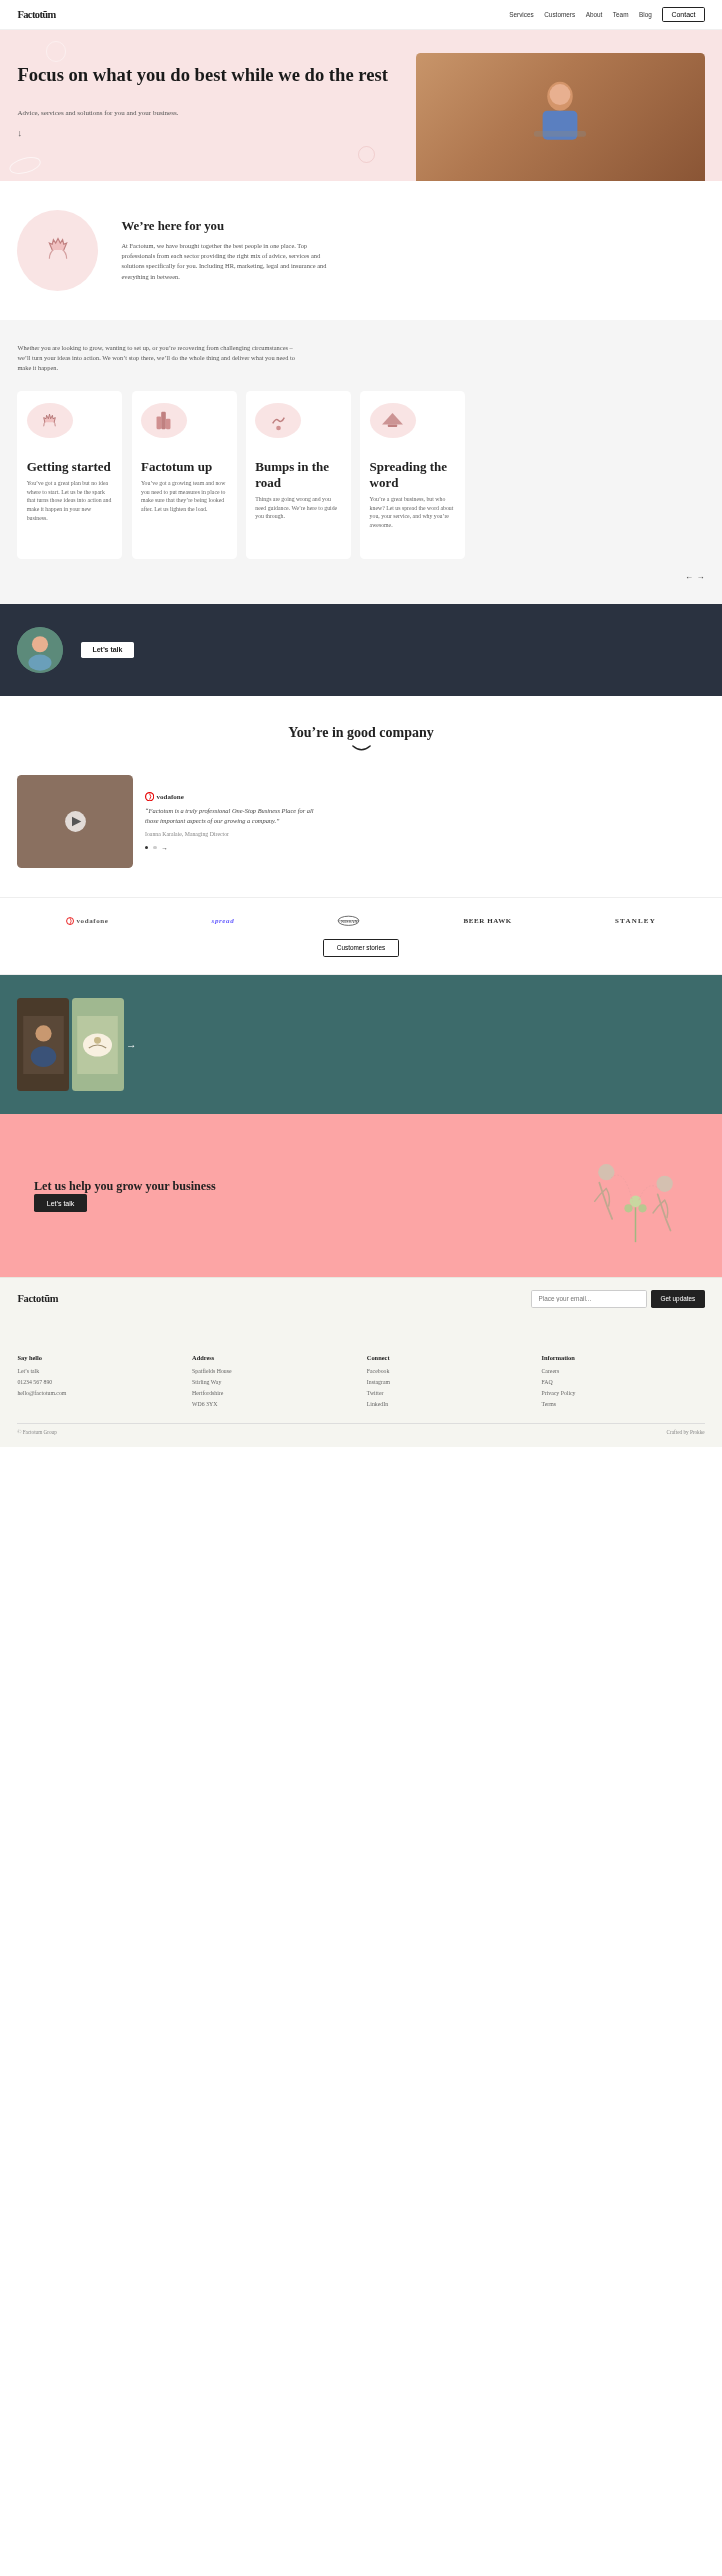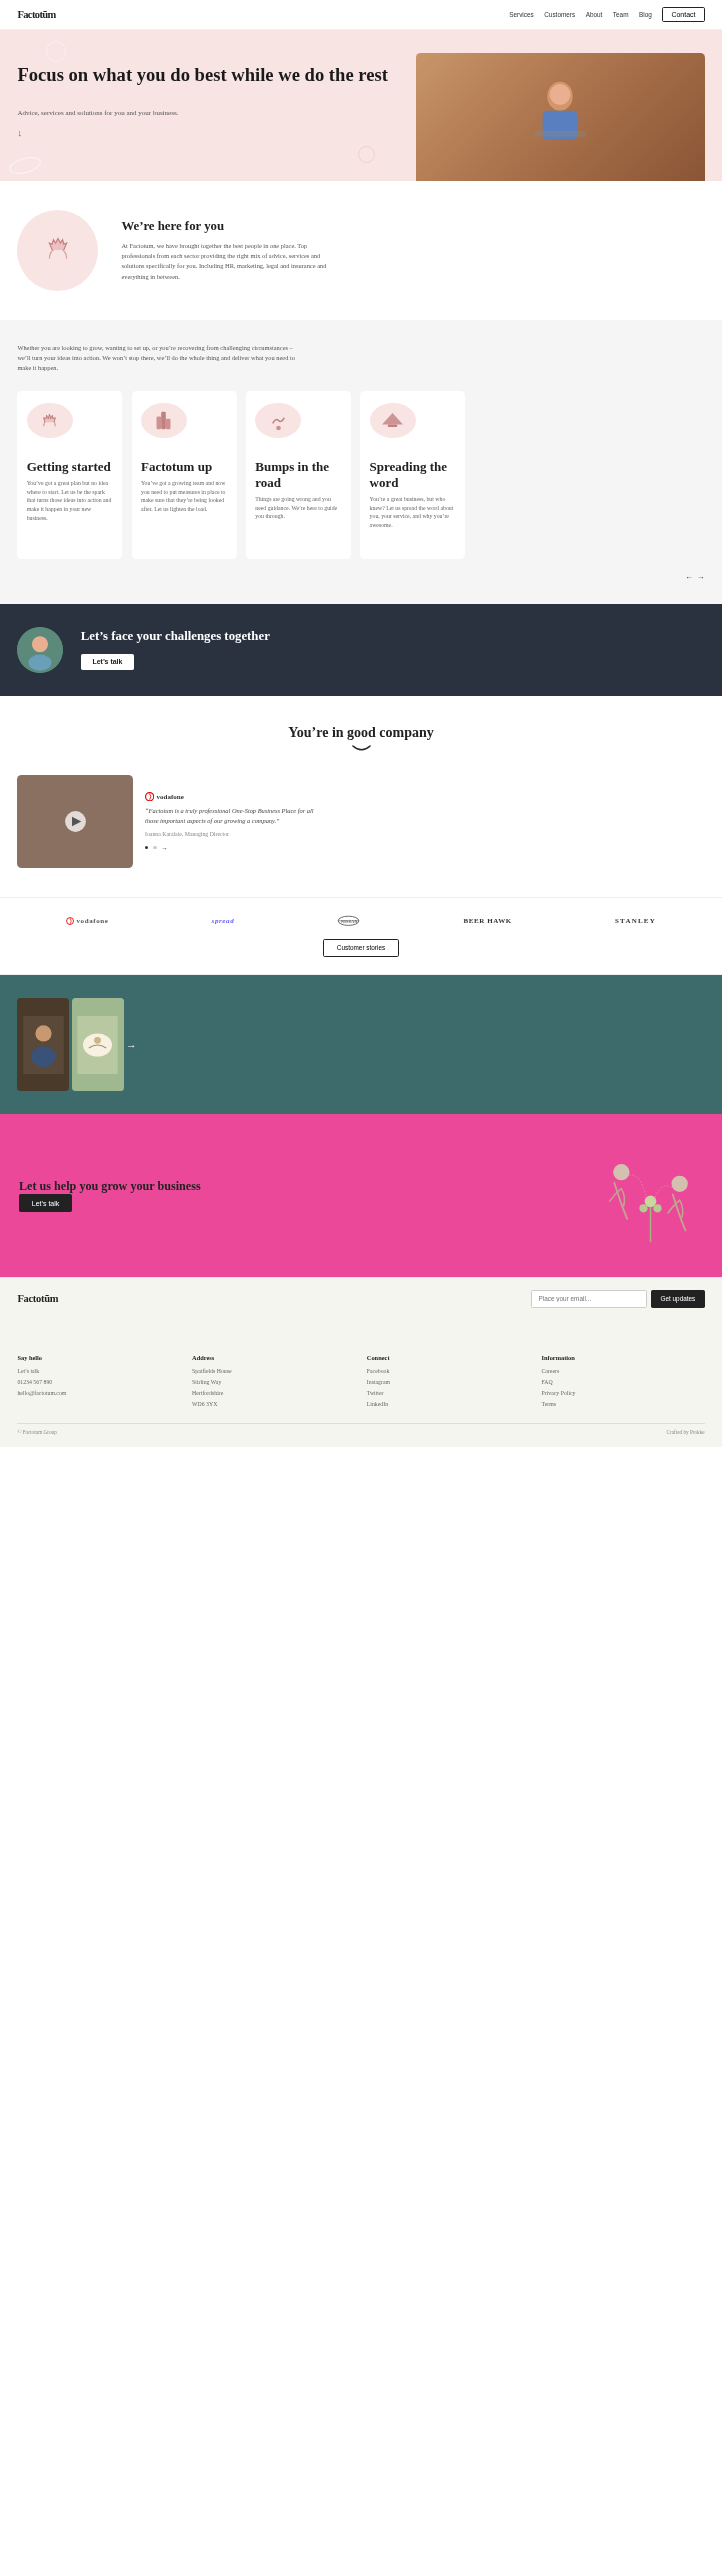"Let’s face your challenges together" h2 { html: <h2>Let’s face your challenges together</h2> -> none }
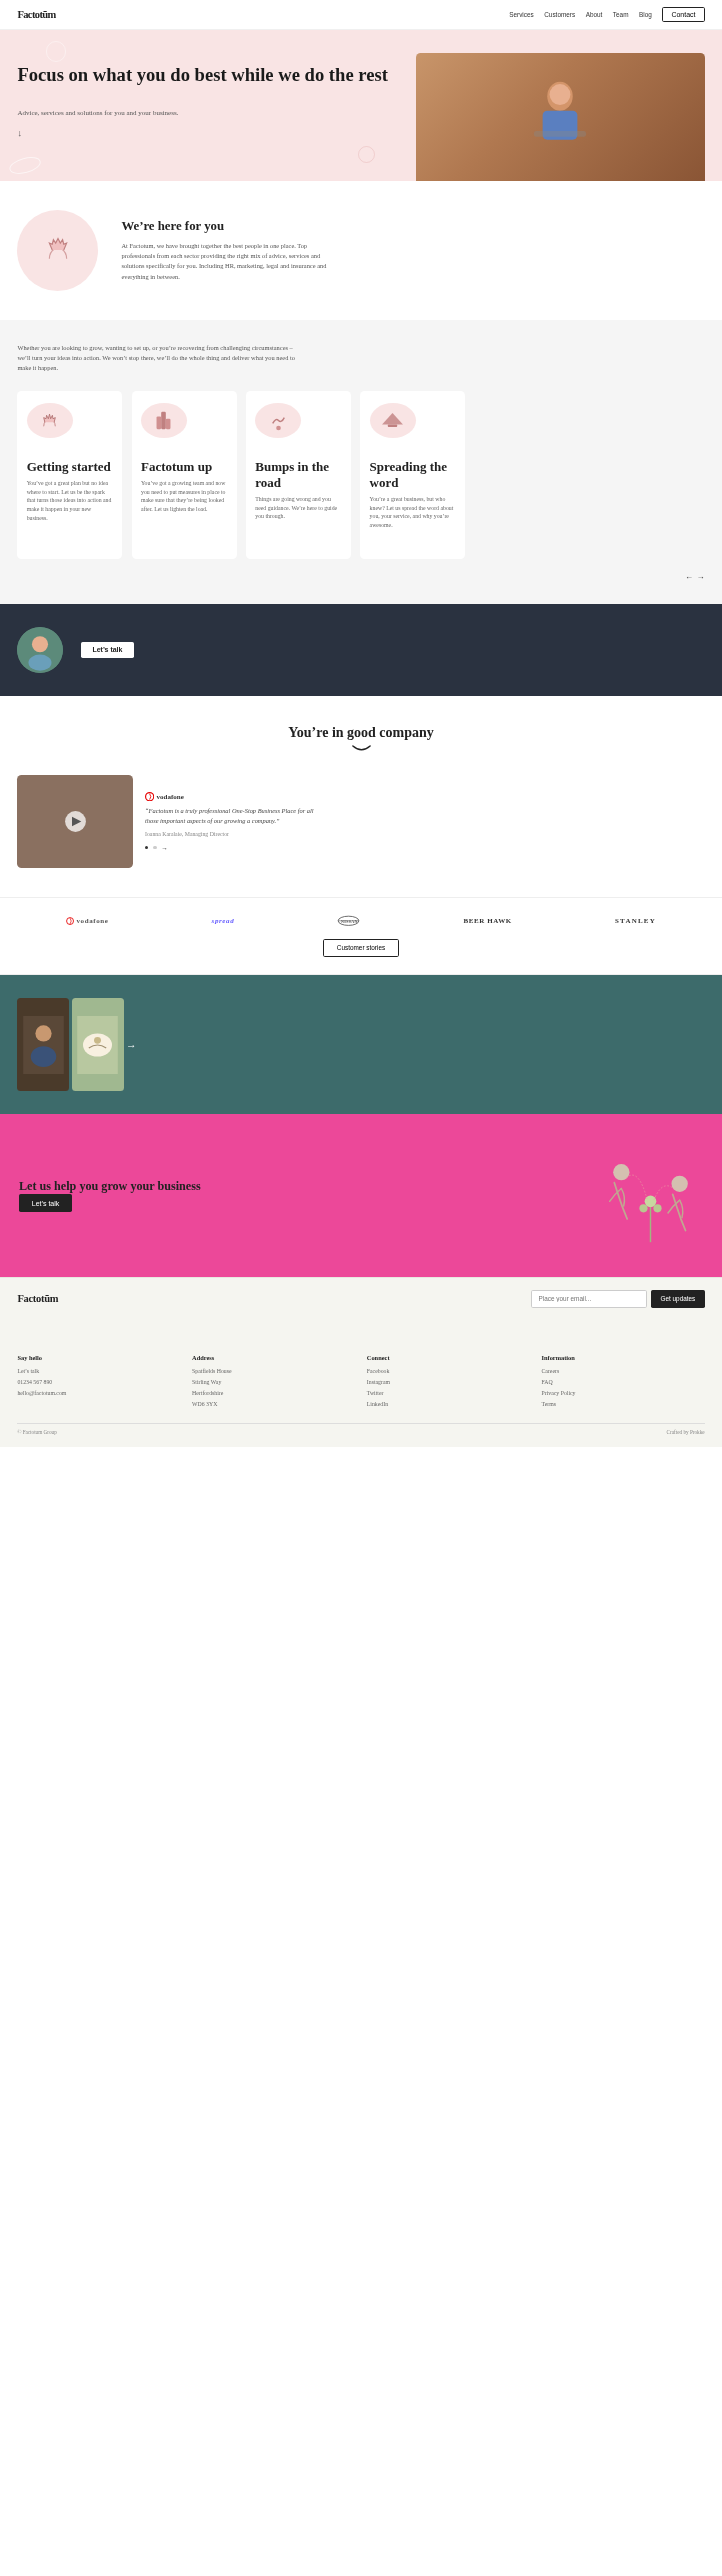"Let us help you grow" .grow-section { background: #ec4899 -> #fca5a5; padding: 29px 19px -> 29px 34px }
